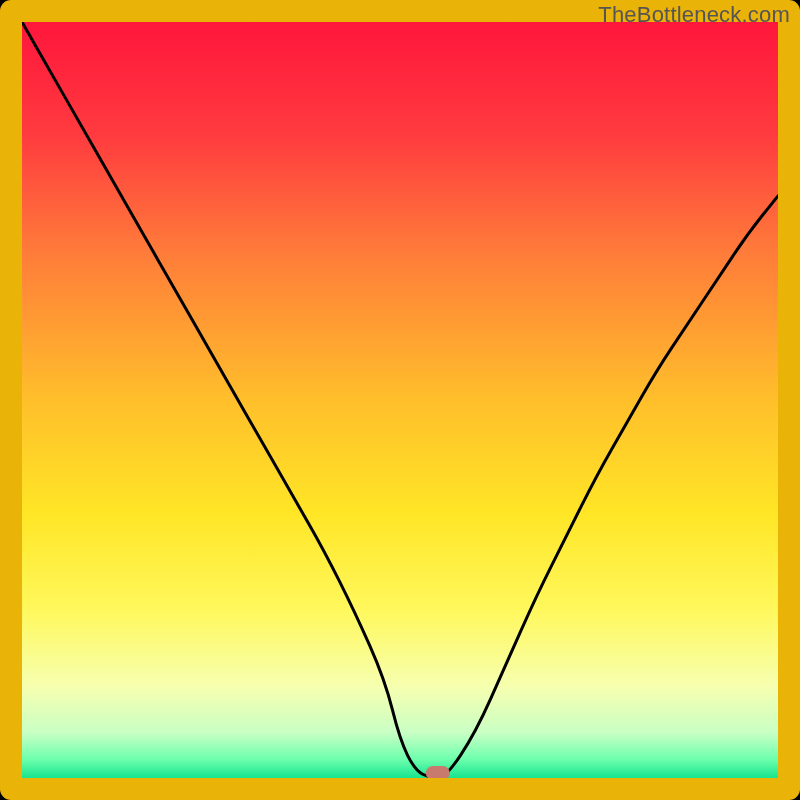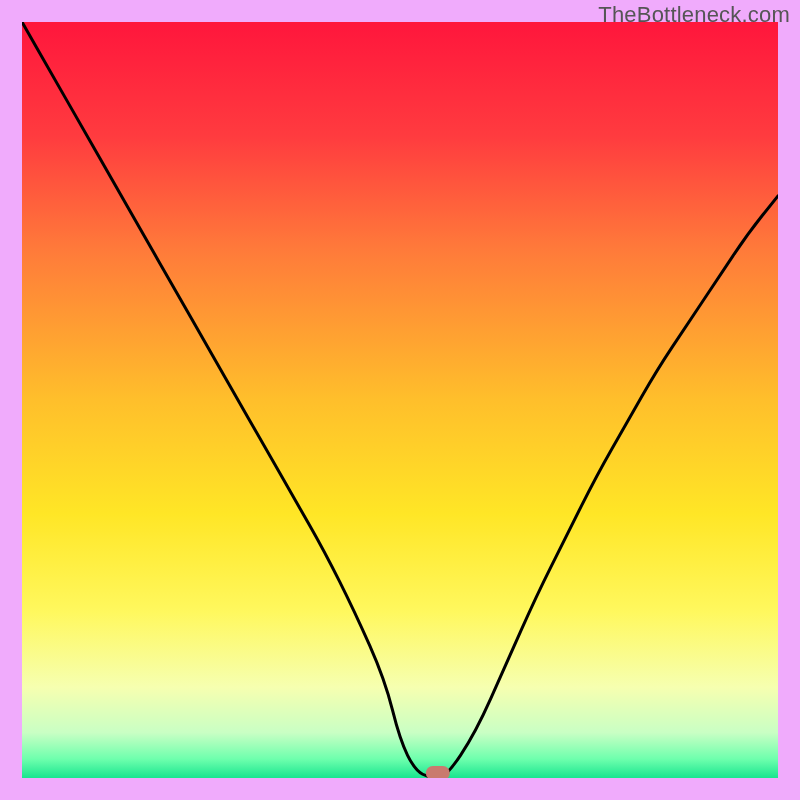"TheBottleneck.com" .frame { background: #f0abfc -> #eab308; border-radius: none -> 11px }
